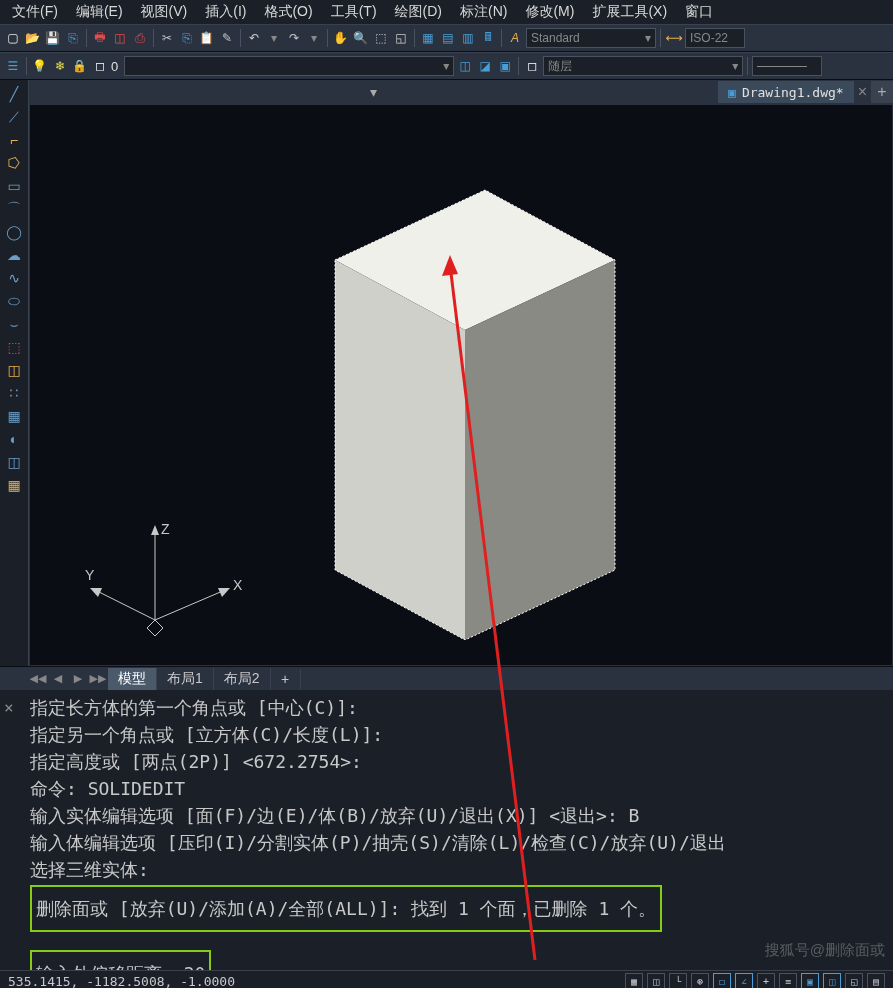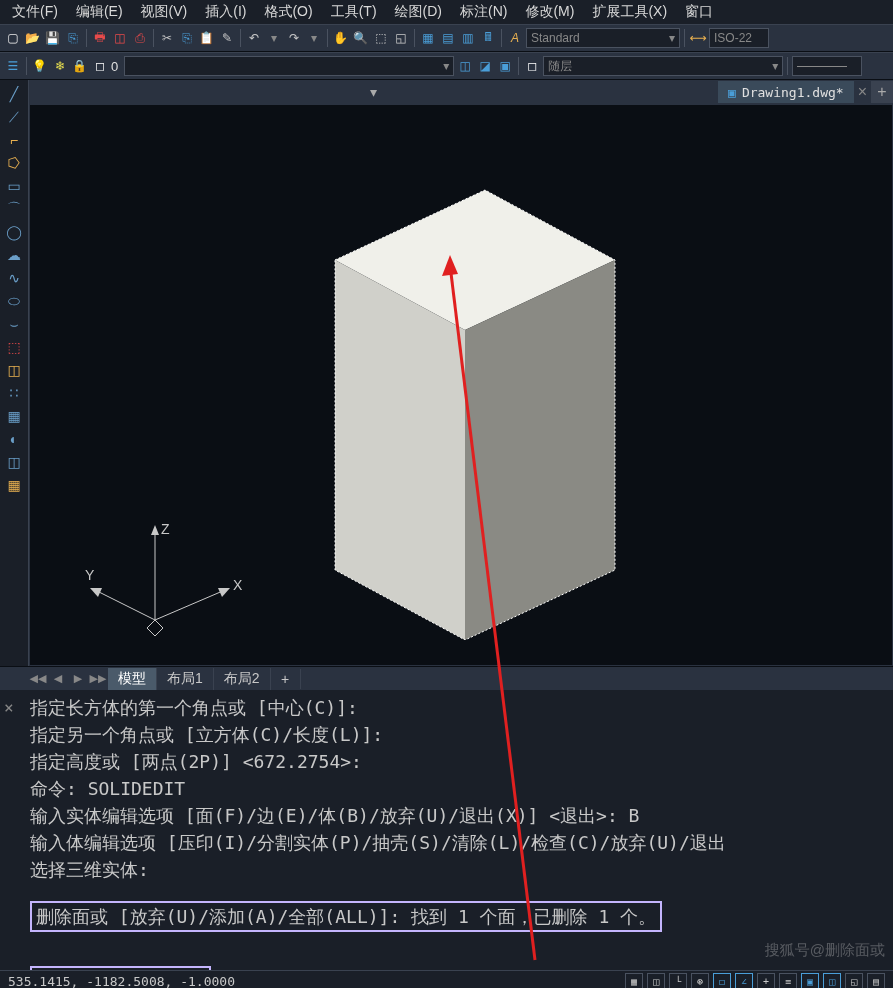"Standard" div.tb-dropdown { width: 154px -> 130px }
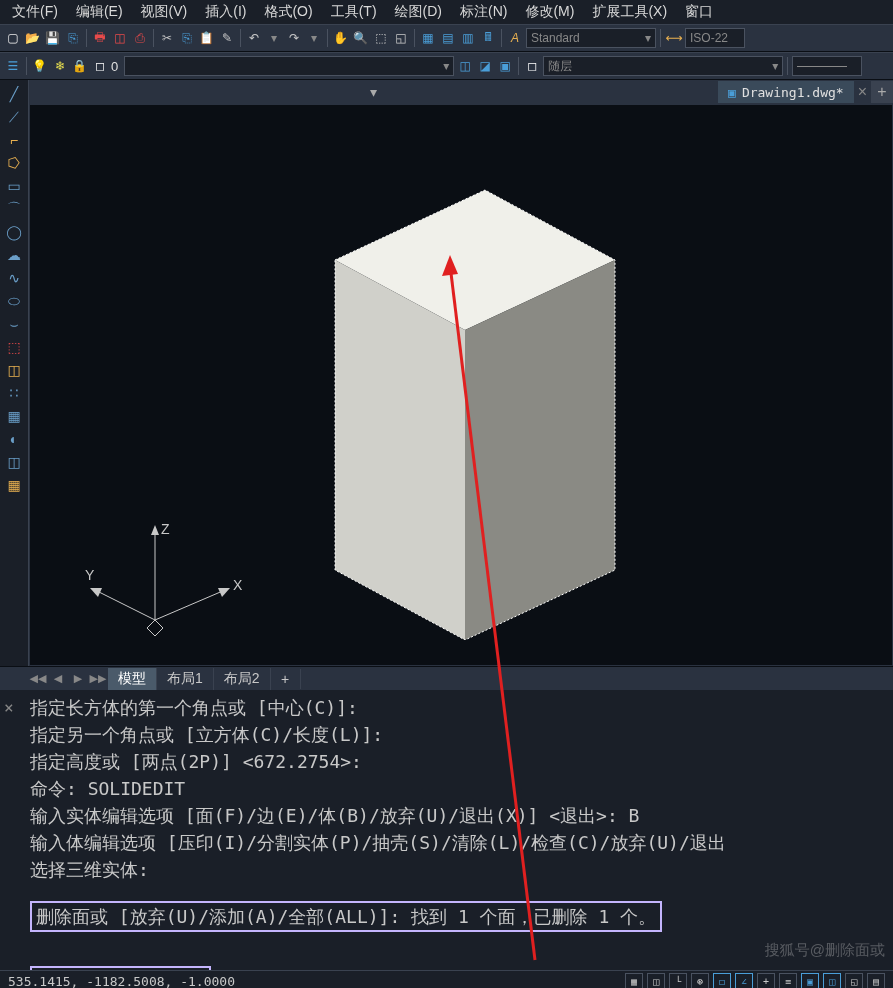"随层" div.tb-dropdown { width: 240px -> 200px }
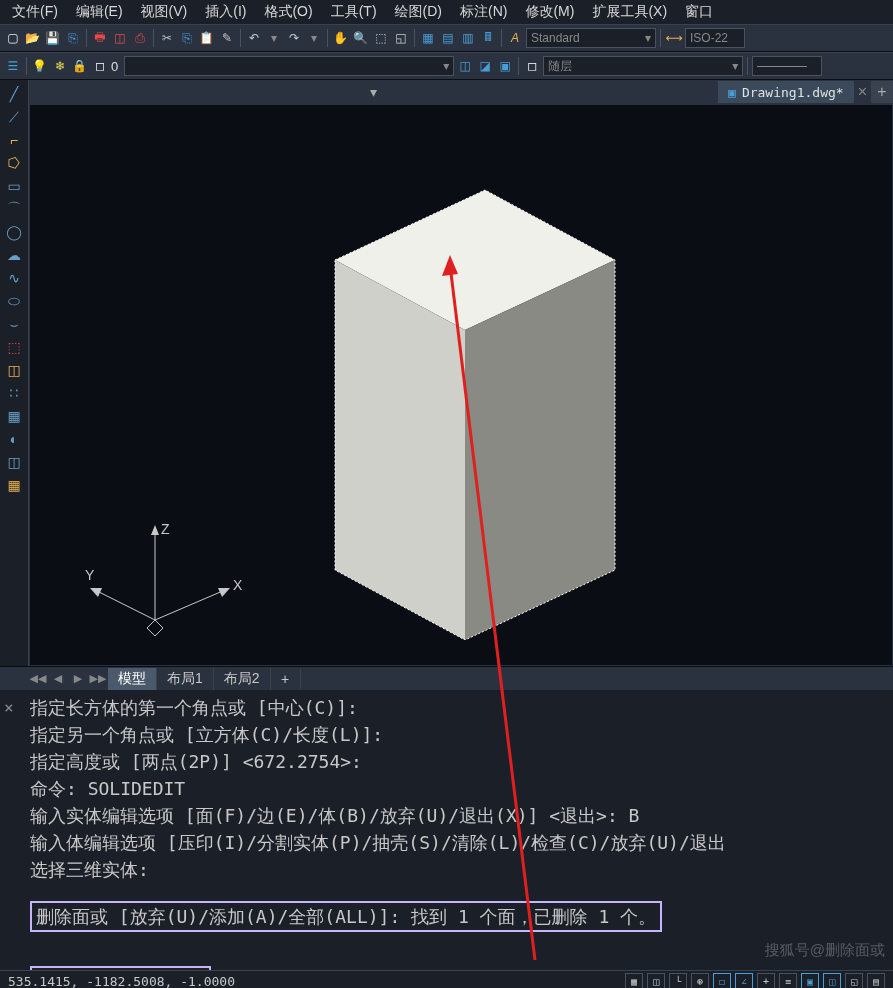"删除面或 [放弃(U)/添加(A)/全部(ALL)]: 找到 1 个面，已删除" .hl-box { border: 2px solid #c4b5fd -> 2px solid #84cc16; margin-top: 16px -> none; padding: 0 4px -> 8px 4px }
